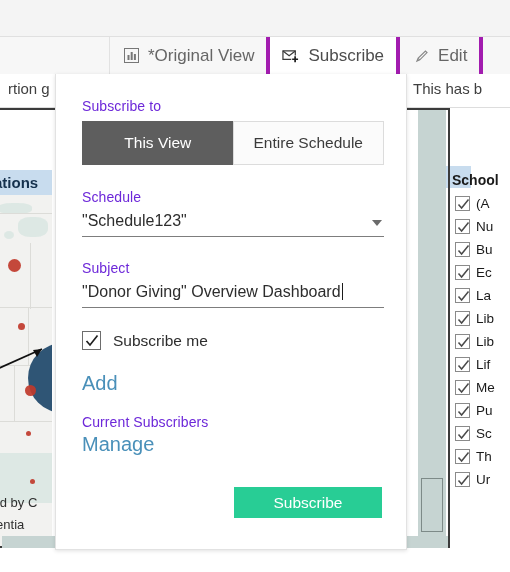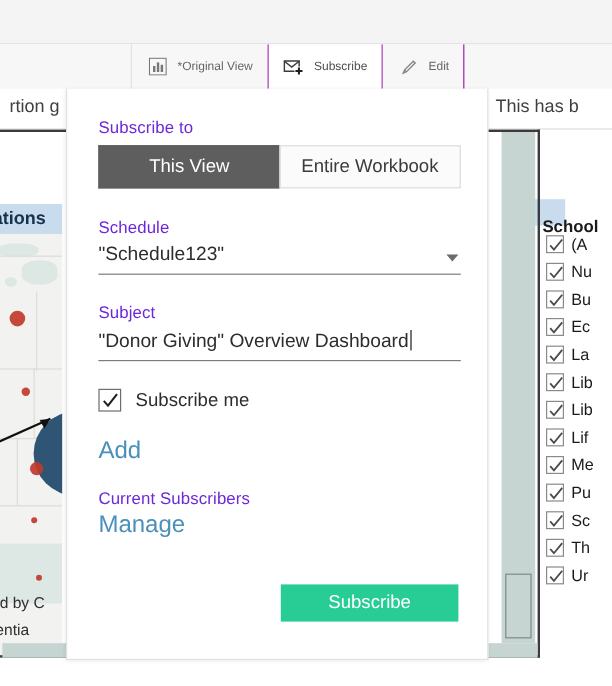"*Original View" .tb-btn { border-right: 1px solid #a21caf -> 4px solid #a21caf; font-size: 10px -> 17px }
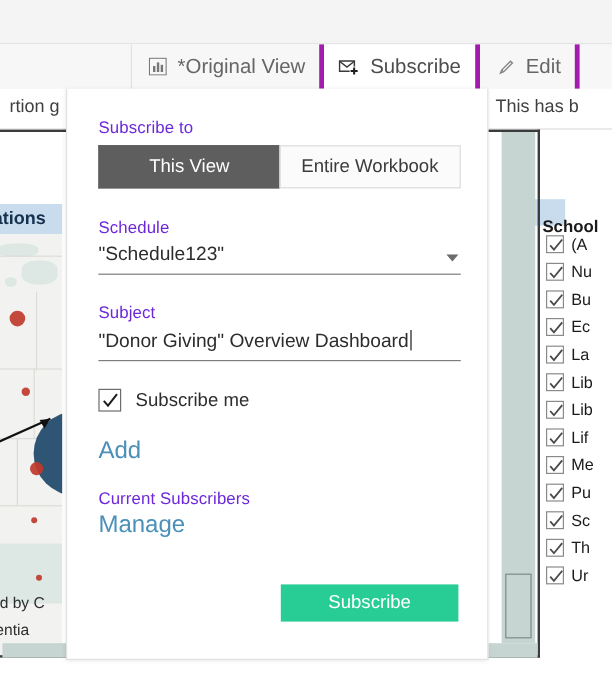"This View" .seg { height: 36px -> 44px }
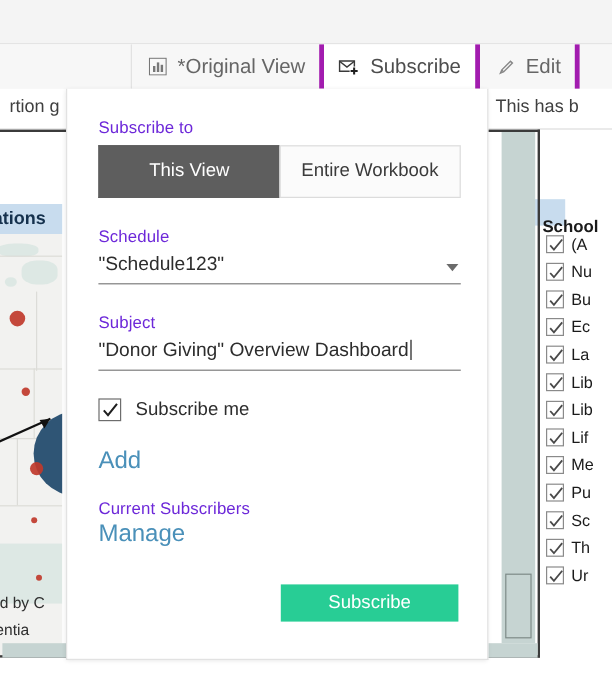"Entire Workbook" div.seg-opt { text: Workbook -> Schedule }
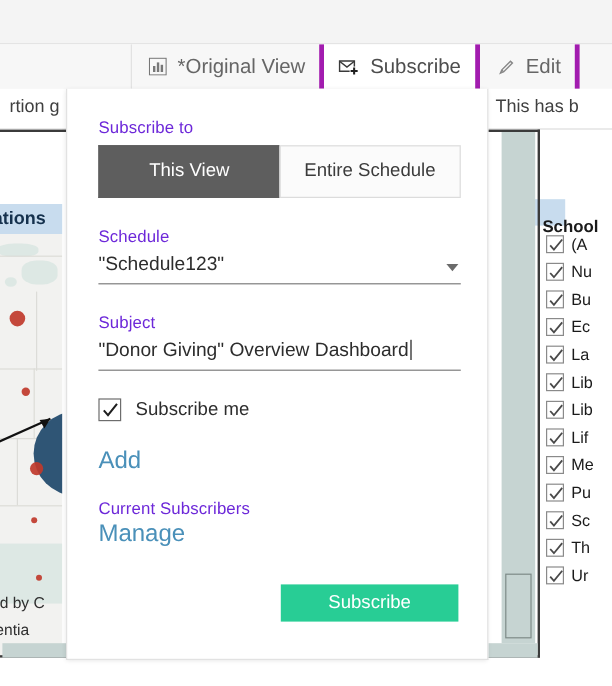"School" .filter-head { top: 40px -> 32px }
